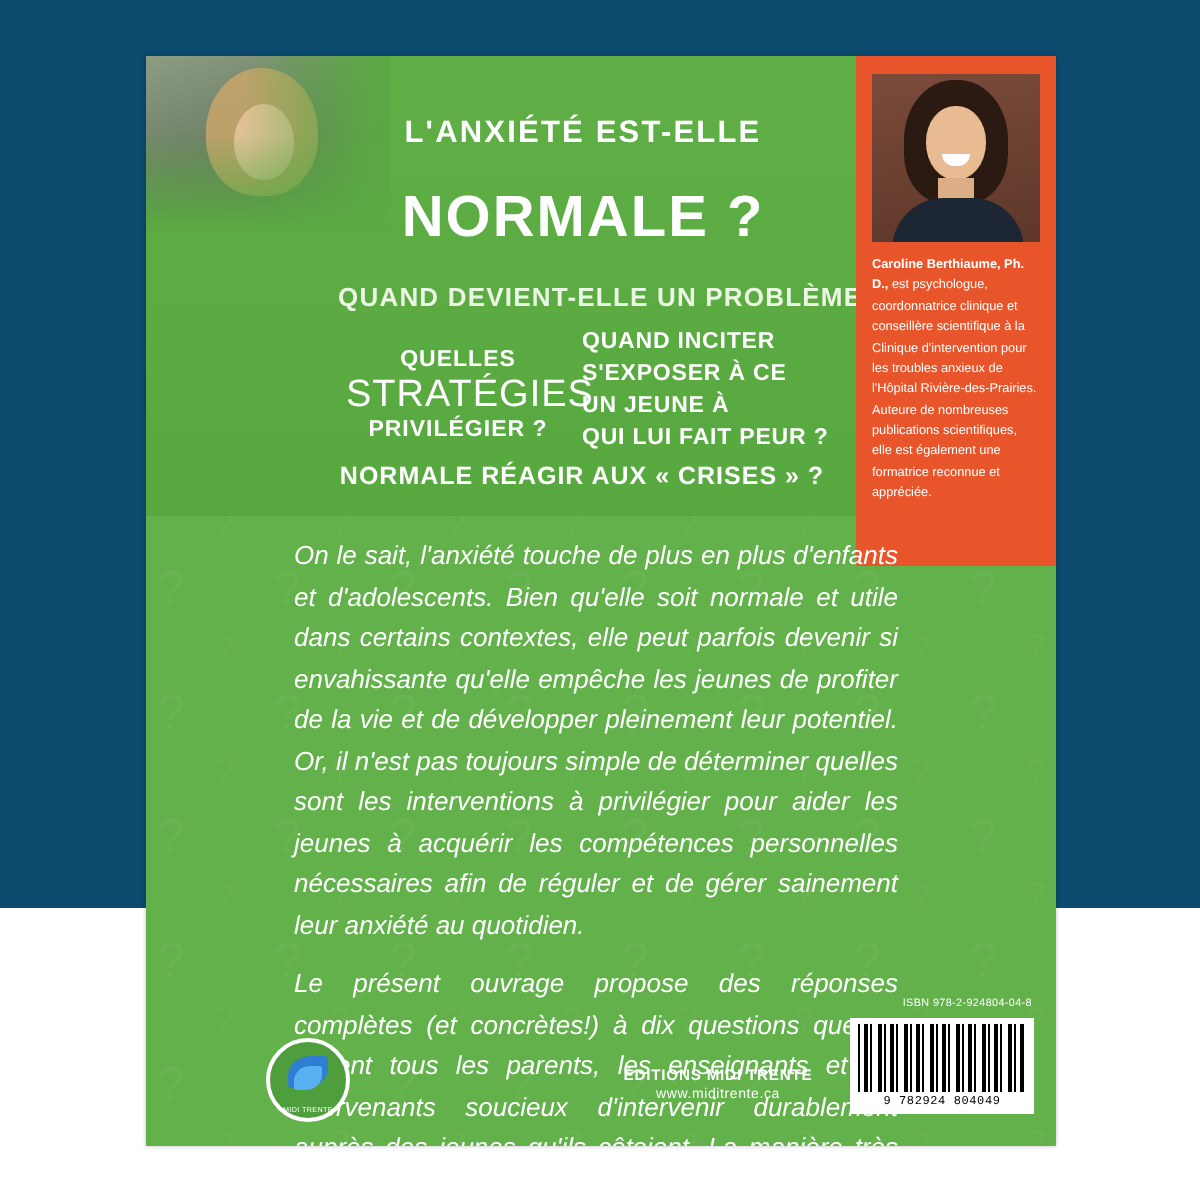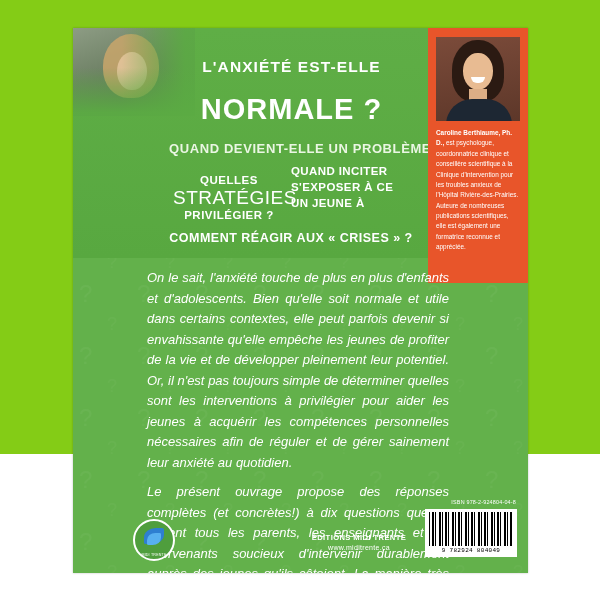"L'ANXIÉTÉ EST-ELLE" .page { background: #84cc16 -> #0c4a6e }
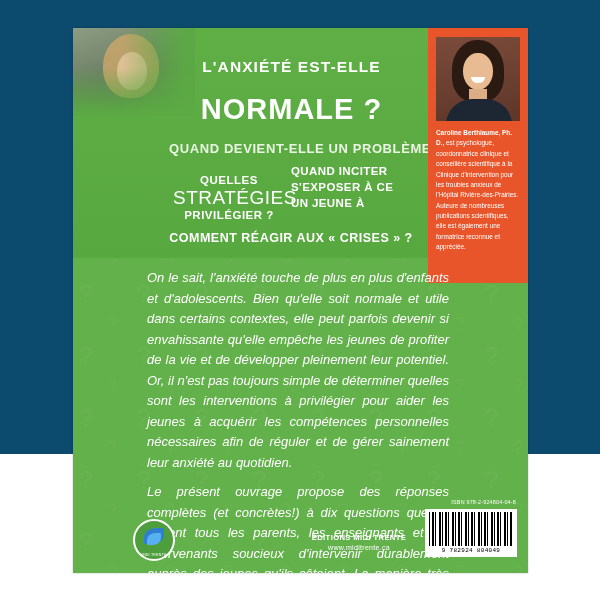"QUI LUI FAIT PEUR ?" div.c-r-line { html: none -> <div>QUI LUI FAIT PEUR ?</div> }
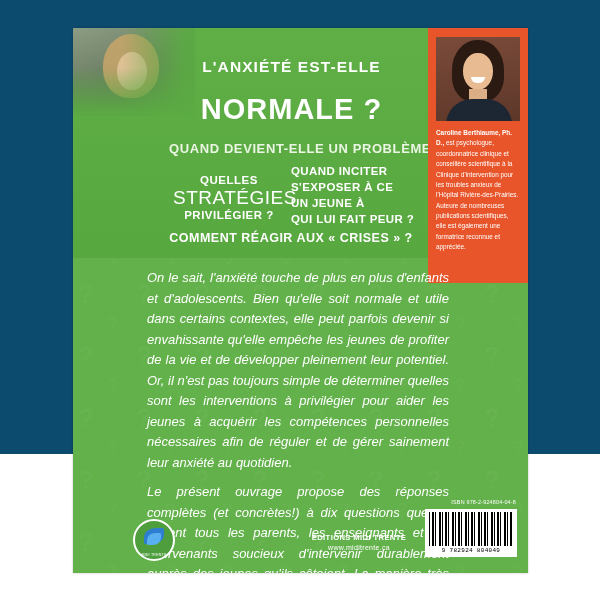"COMMENT RÉAGIR AUX « CRISES" div.t-line4 { text: COMMENT -> NORMALE }
